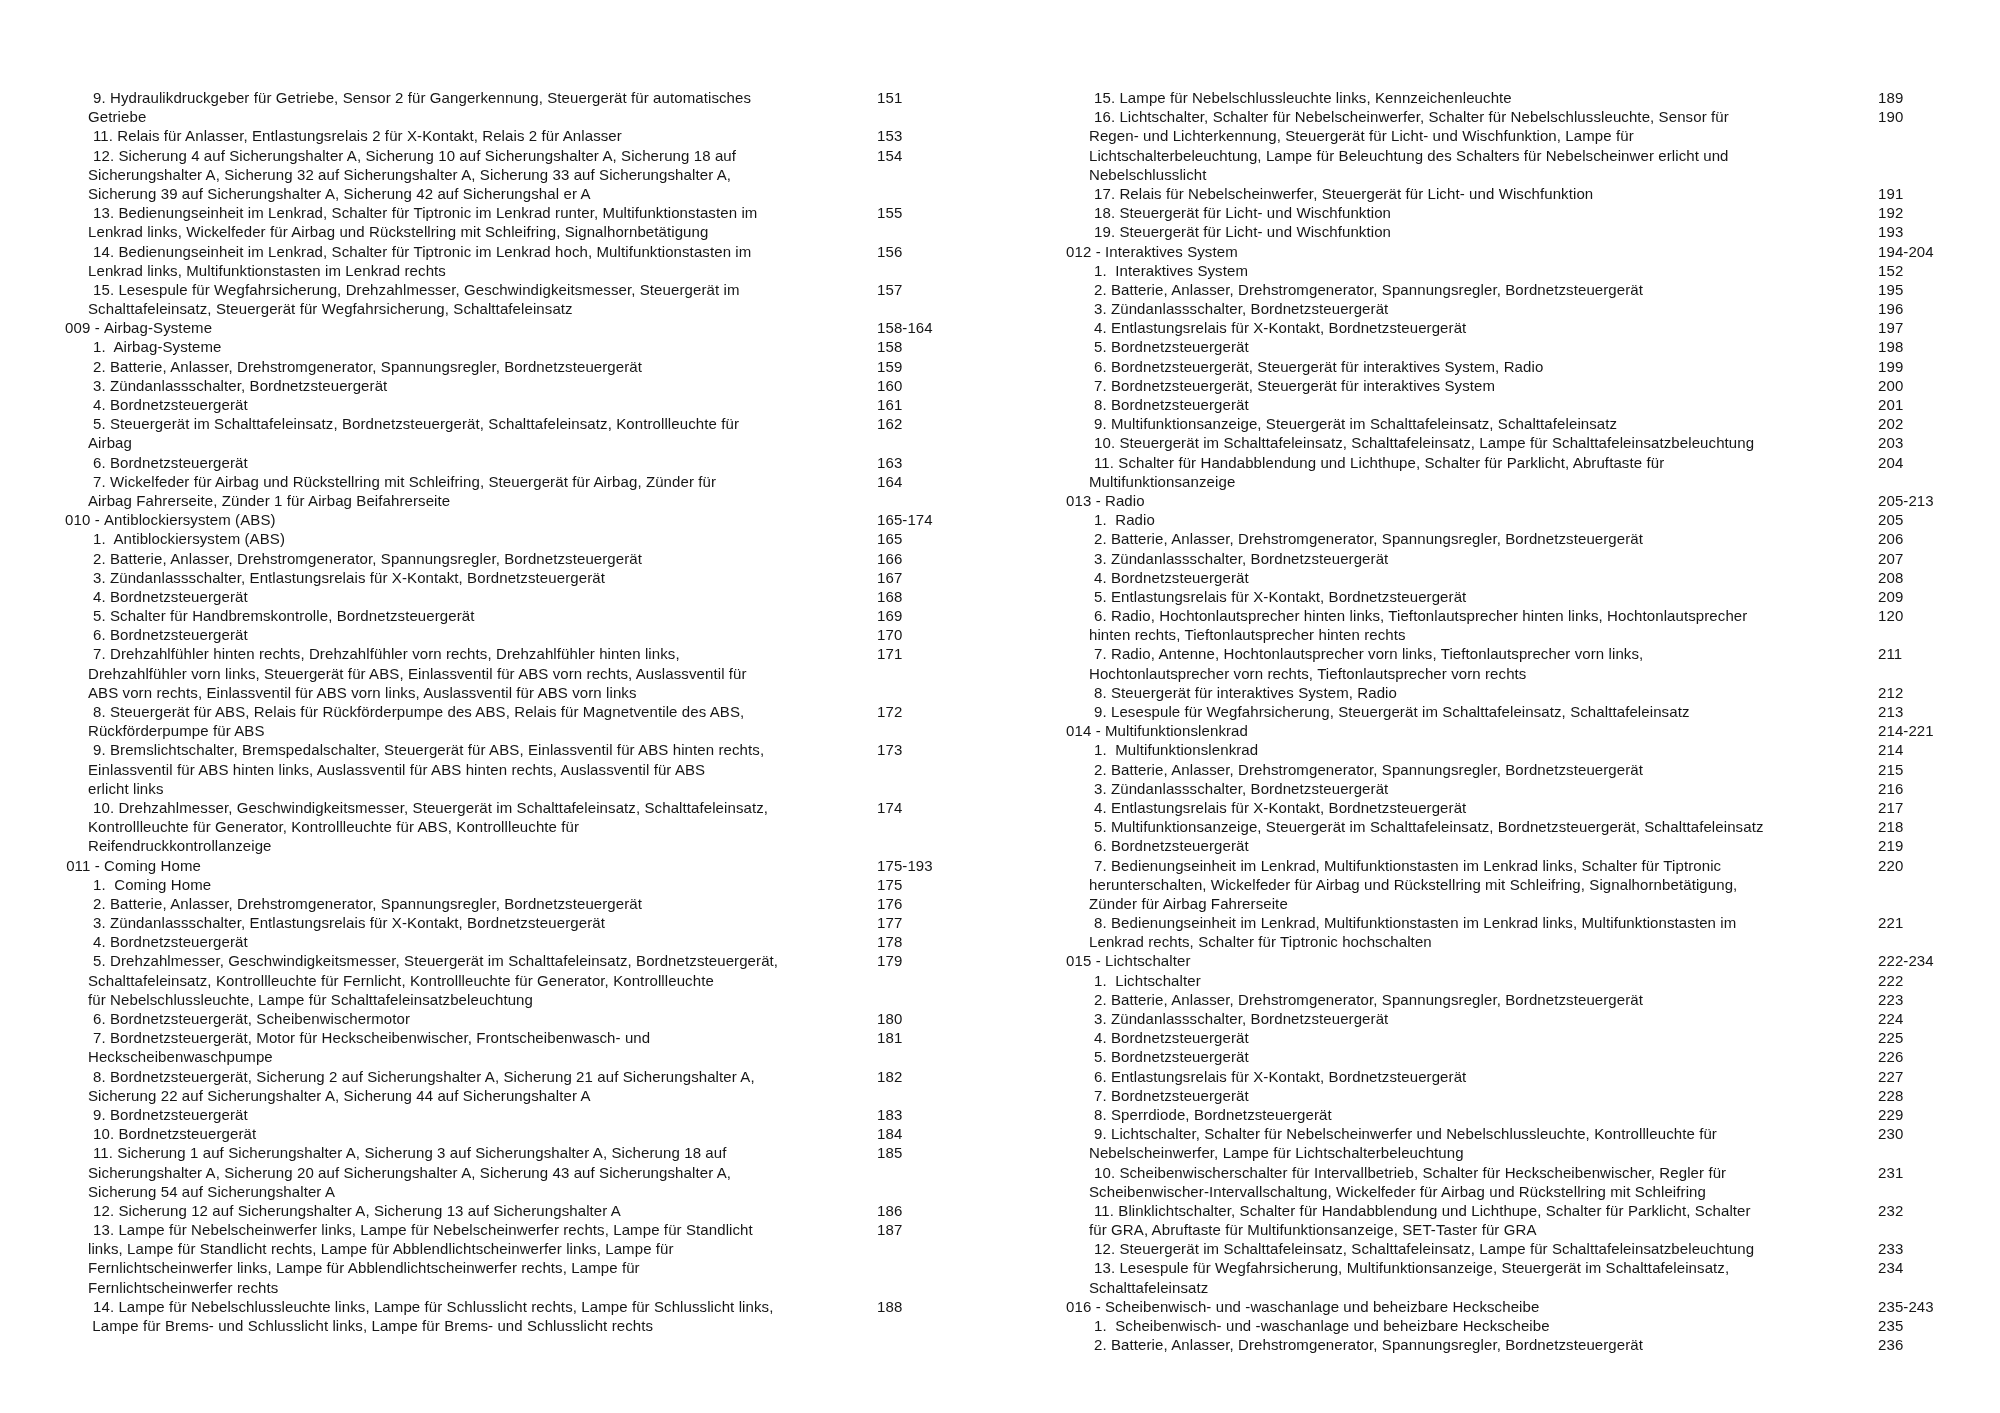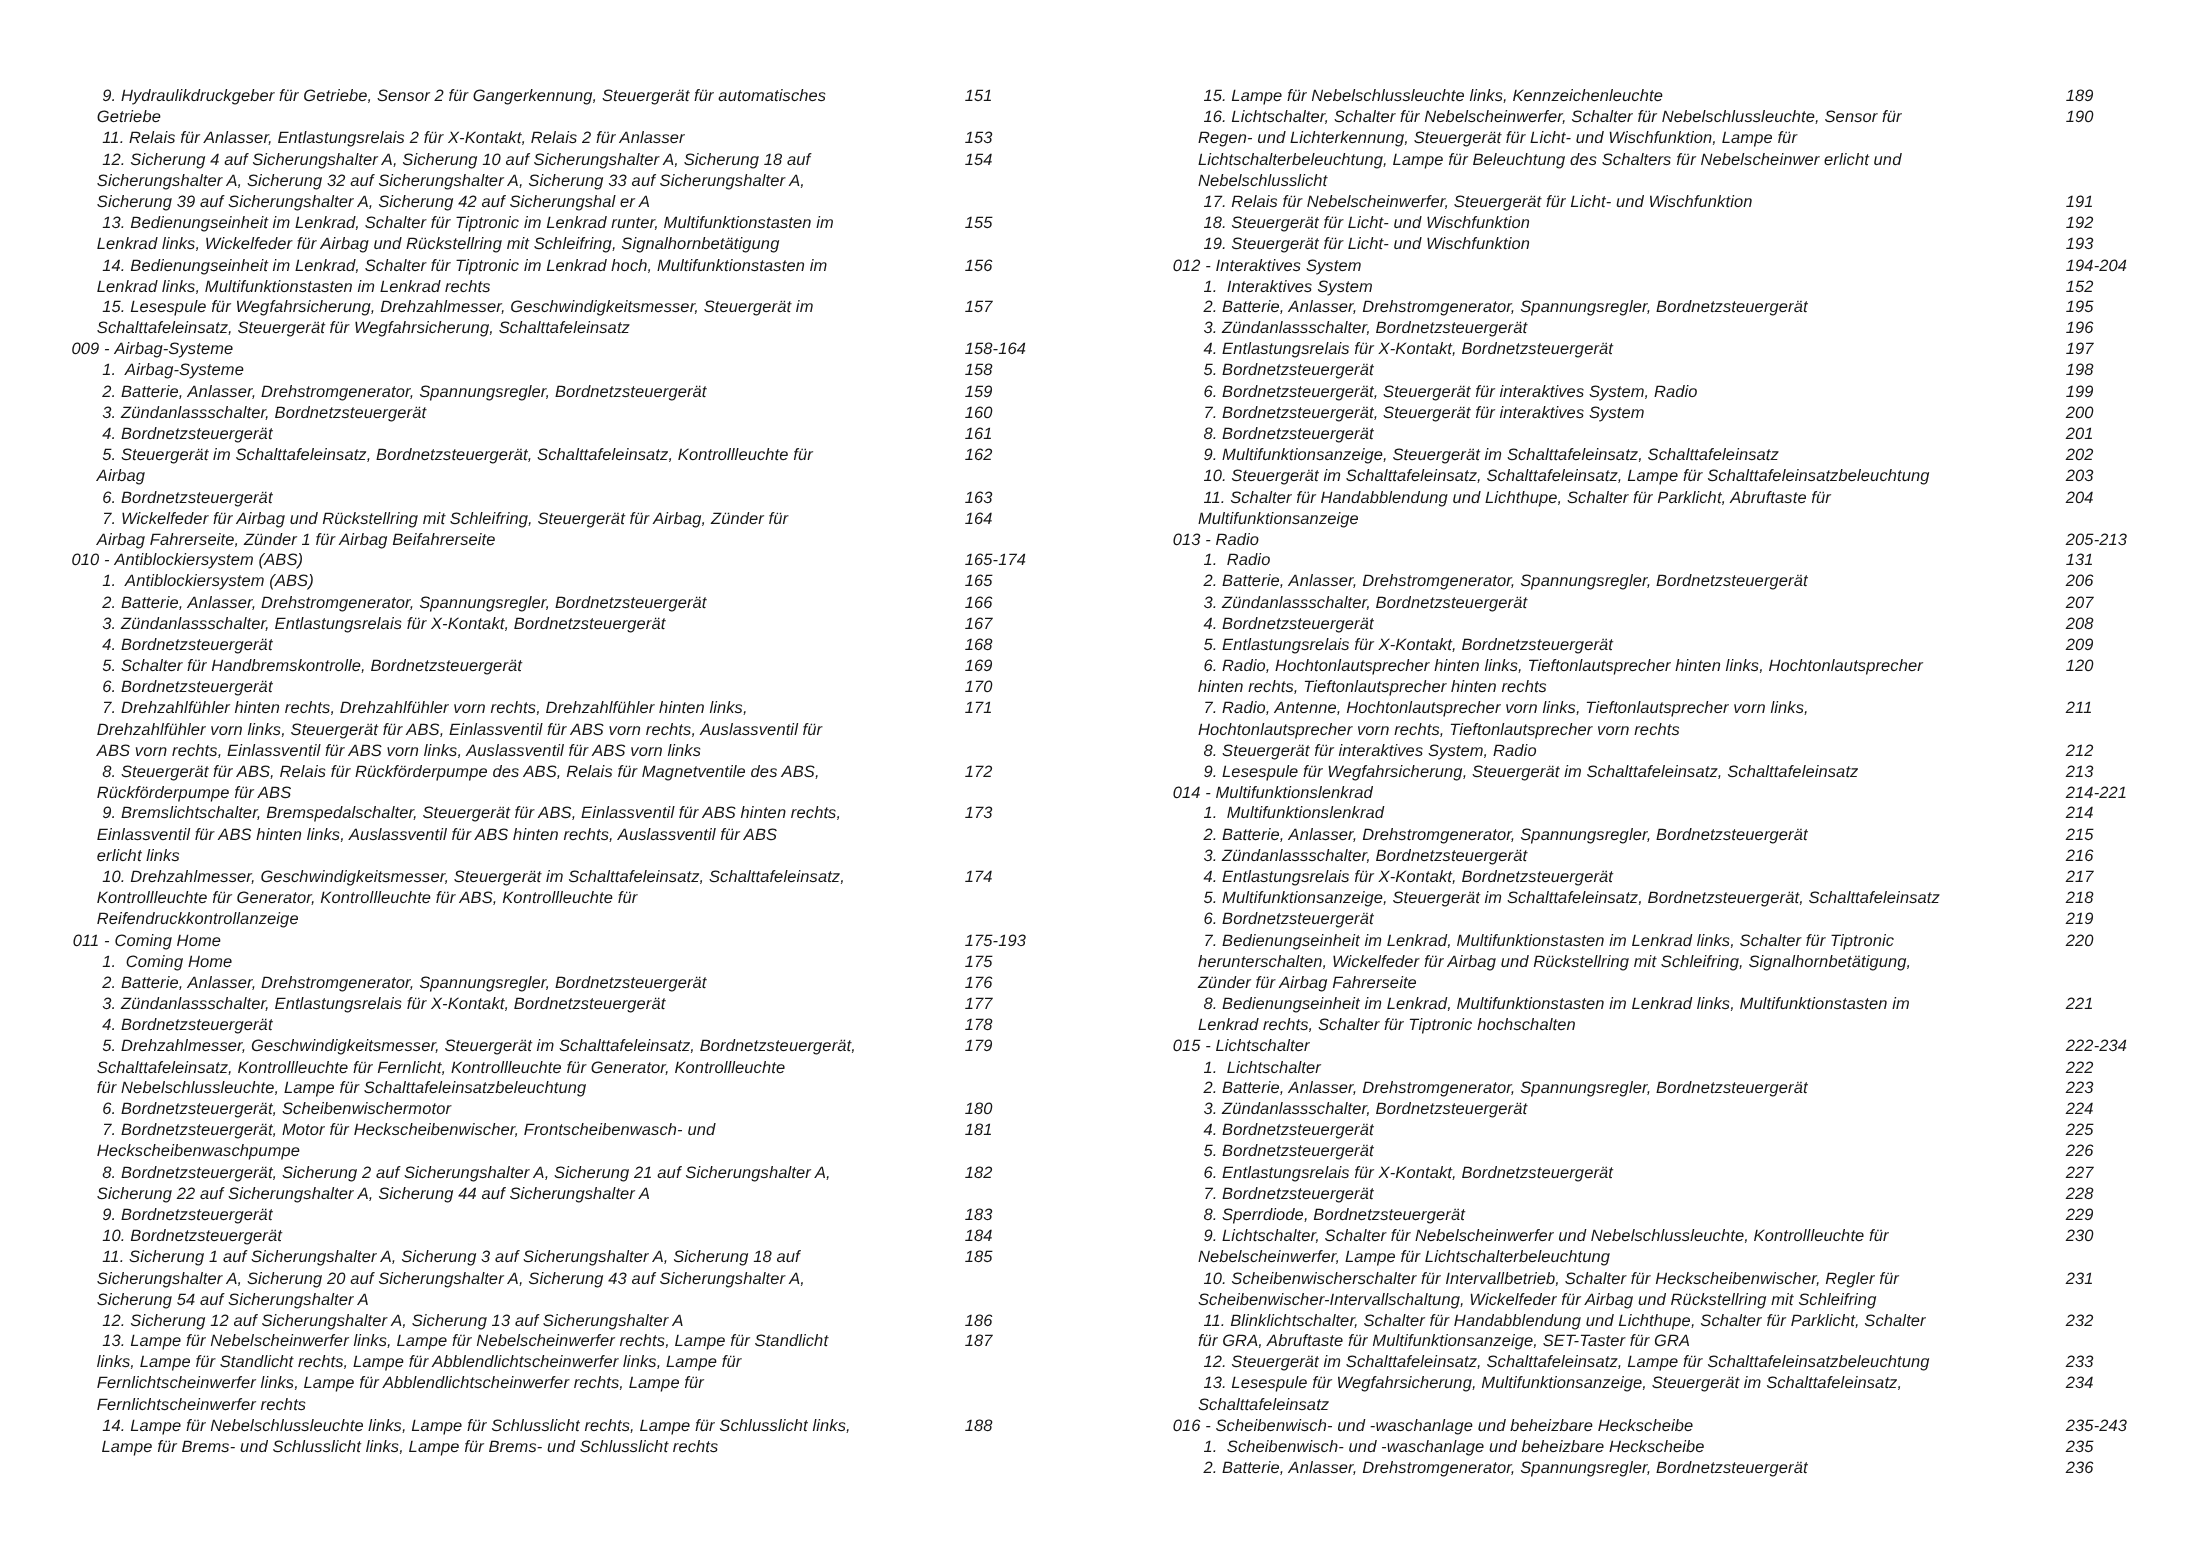"9. Hydraulikdruckgeber für Getriebe," .toc-column { font-style: italic -> none; top: 78px -> 88px }
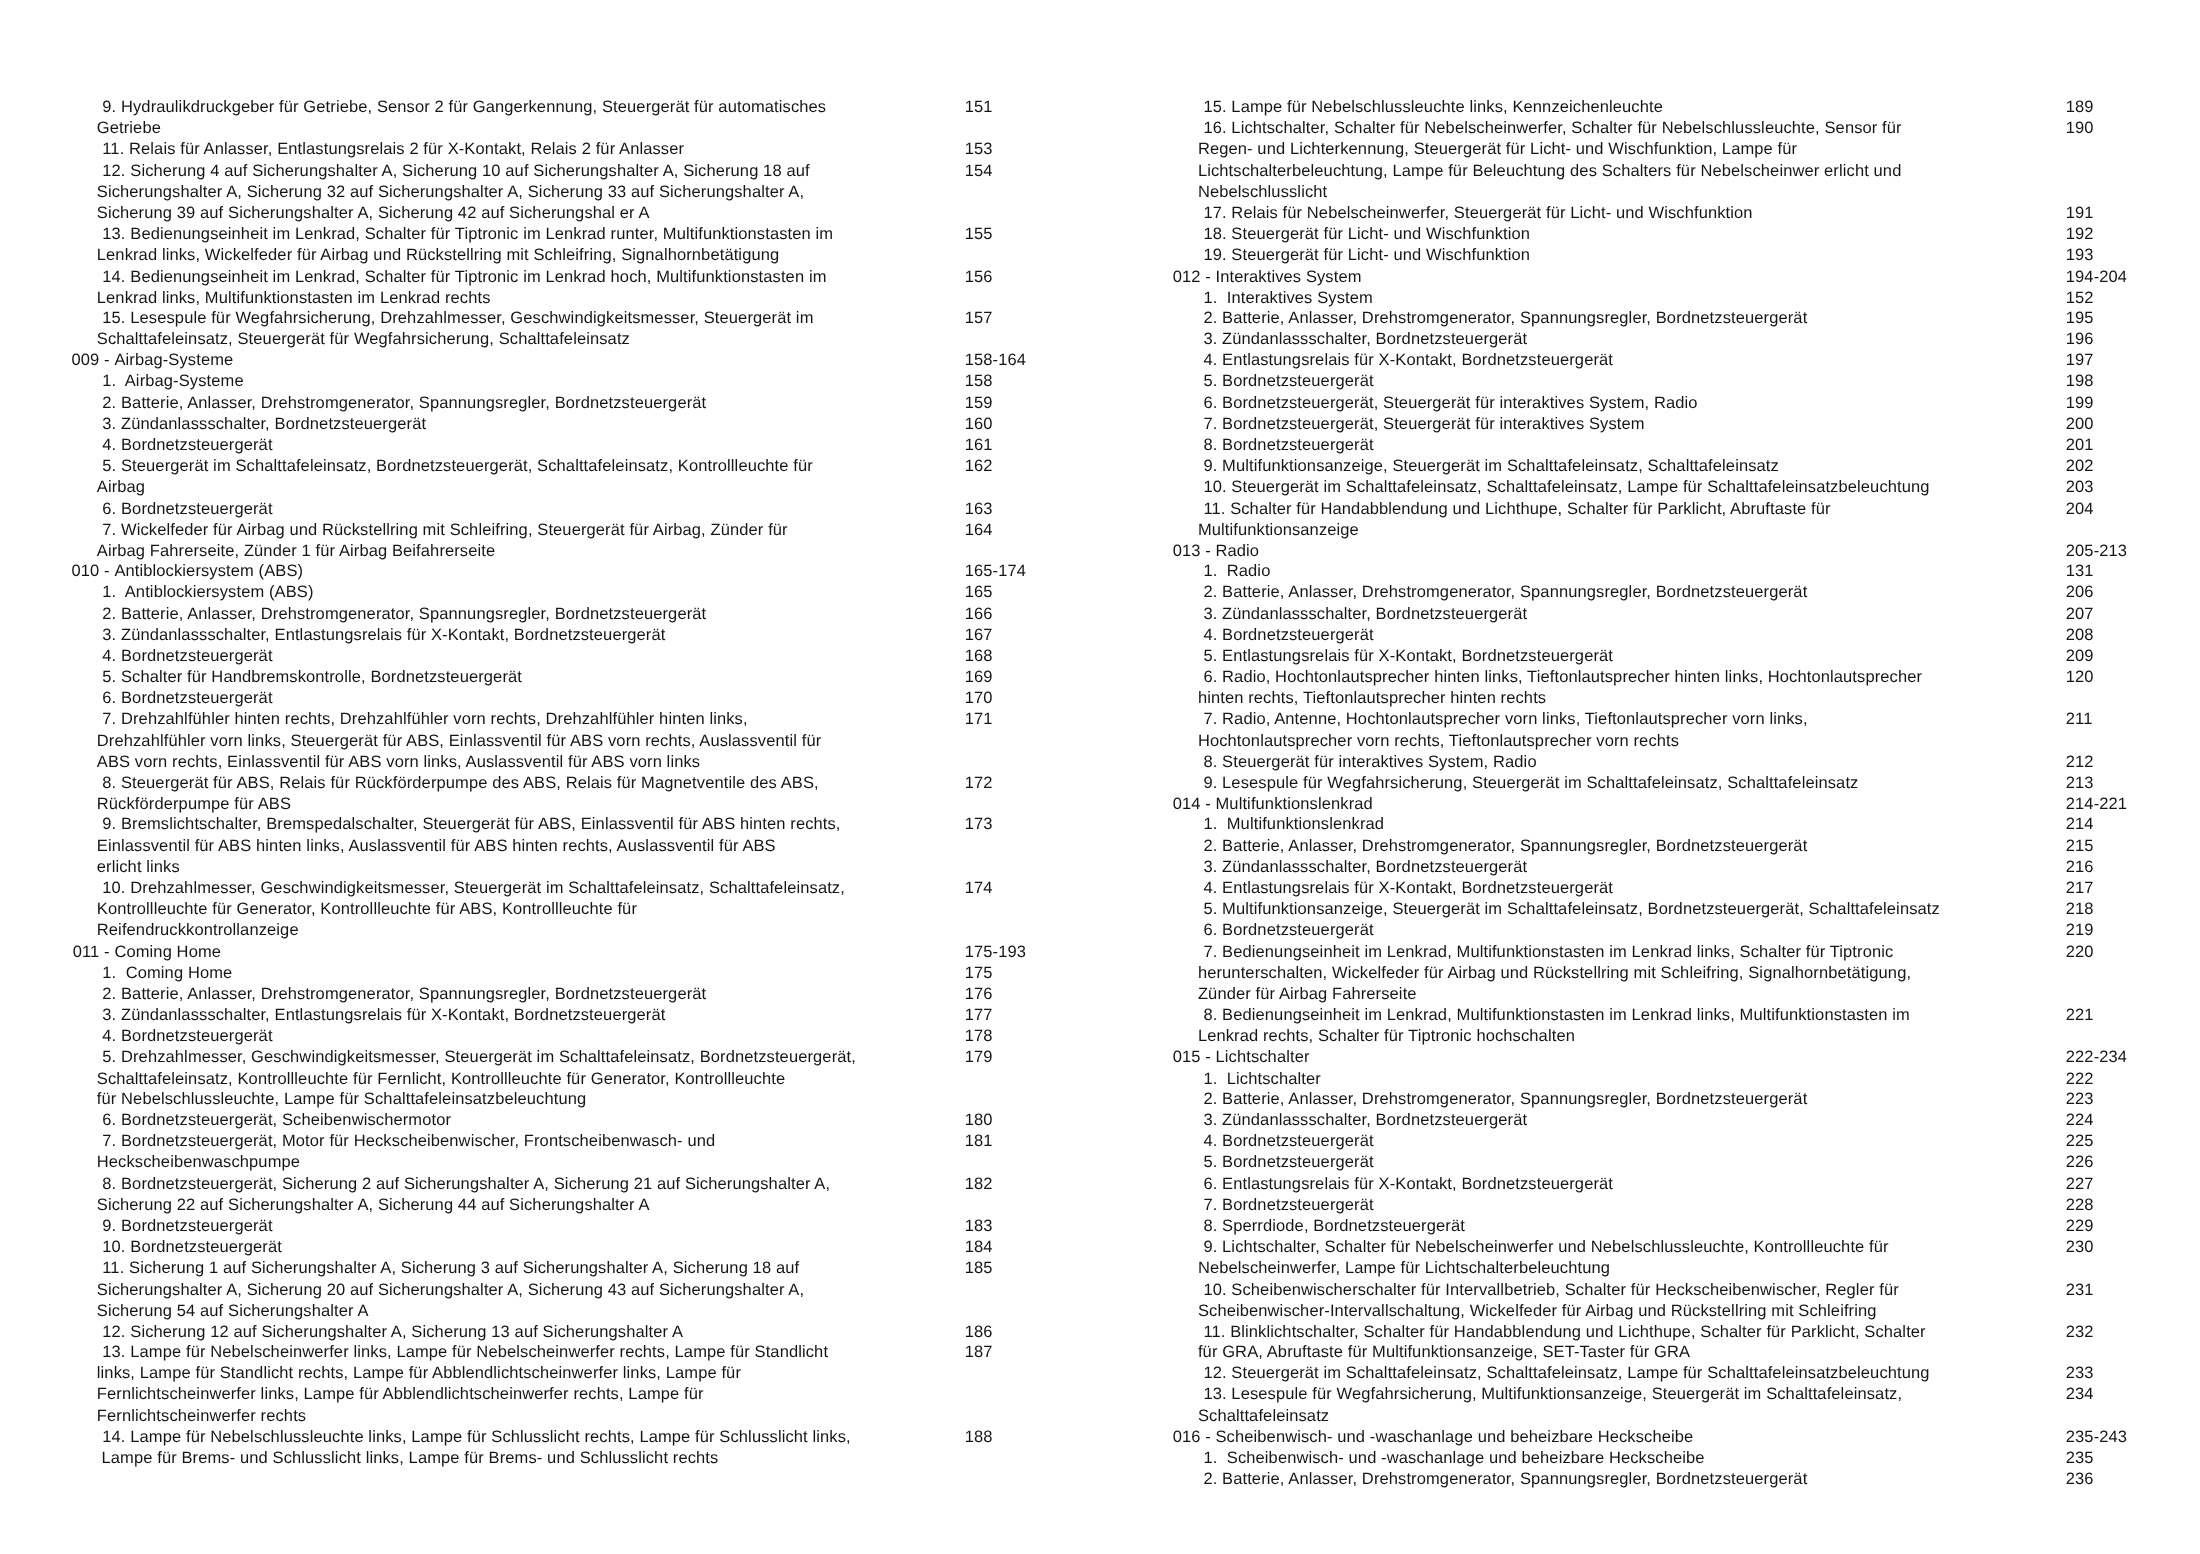"131" span.page-number { text: 131 -> 205 }
